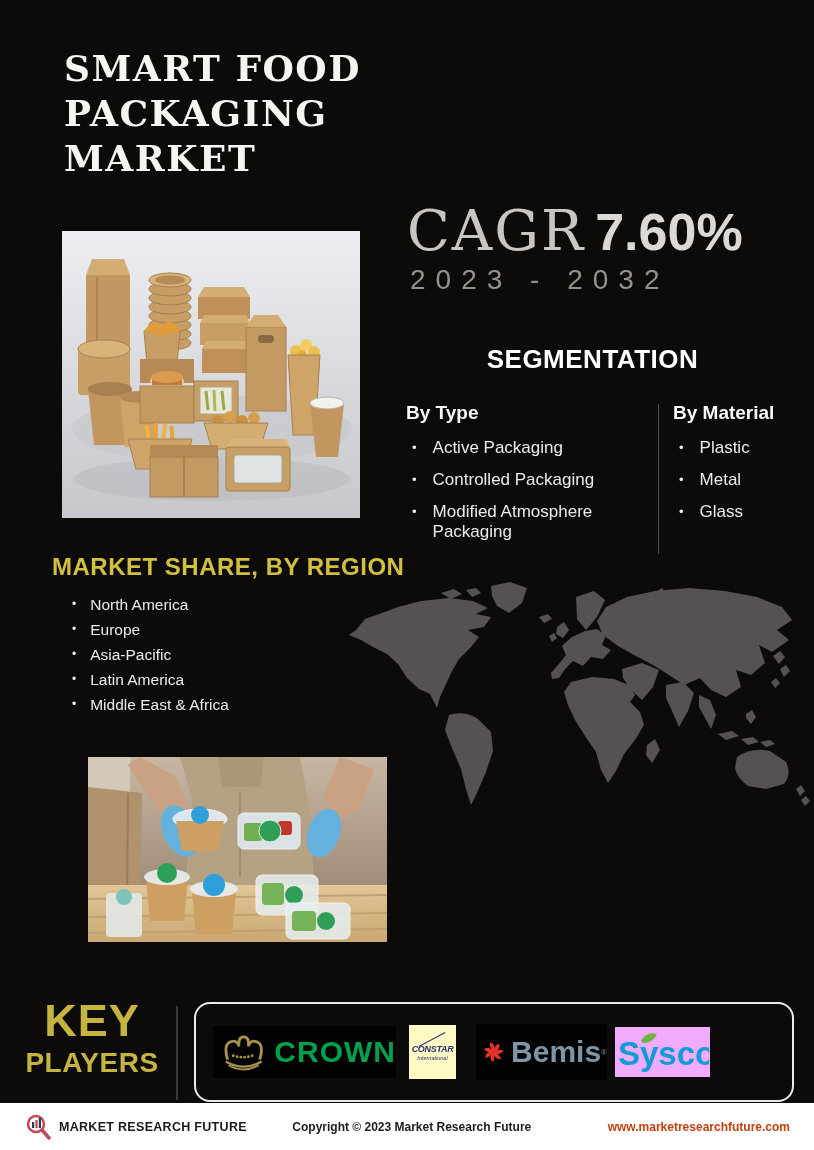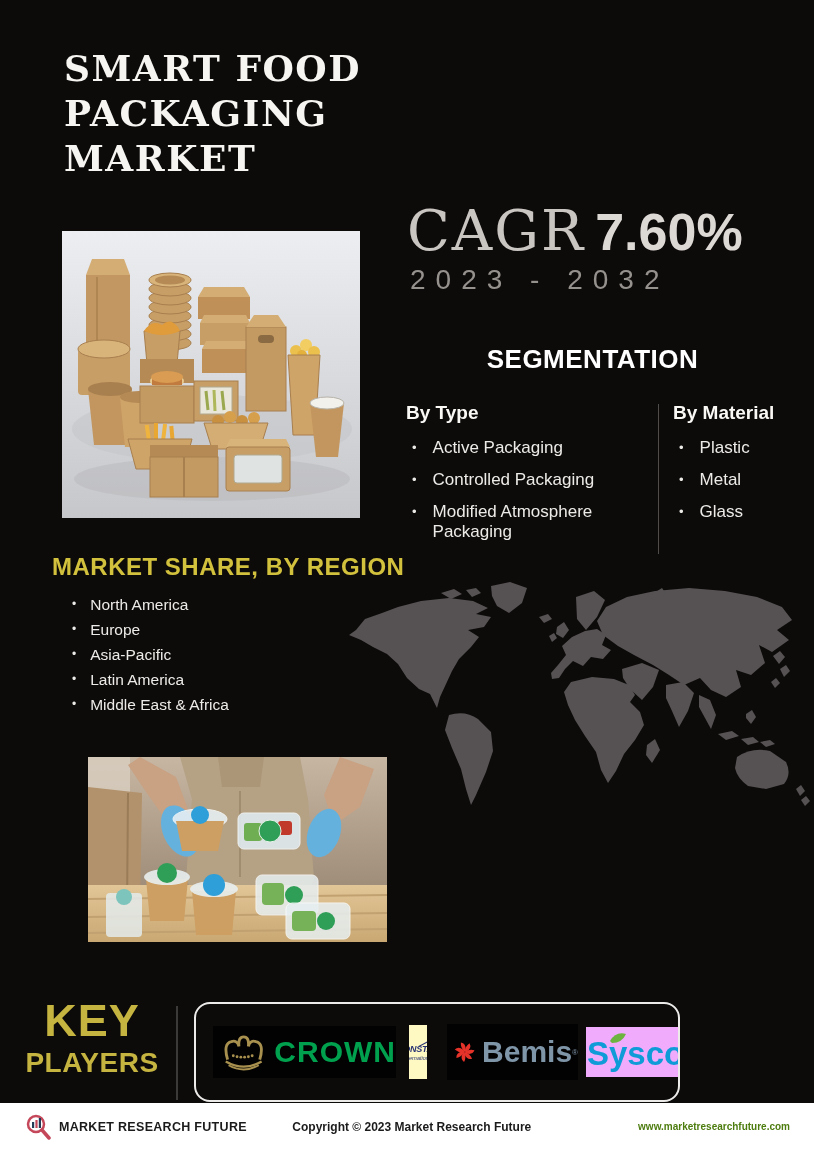"CROWN" .kp-box { width: 486px -> 600px }
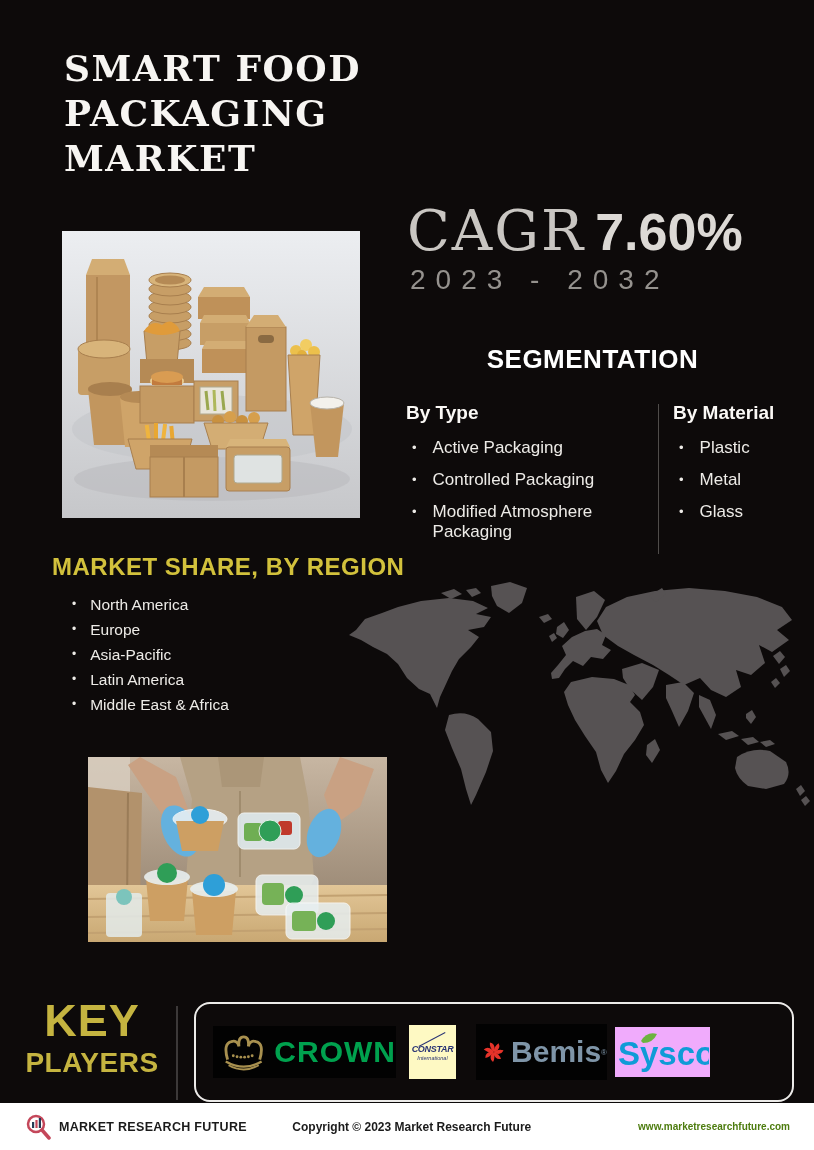"www.marketresearchfuture.com" .footer-site { color: #4d7c0f -> #c2410c; font-size: 10px -> 12px }
